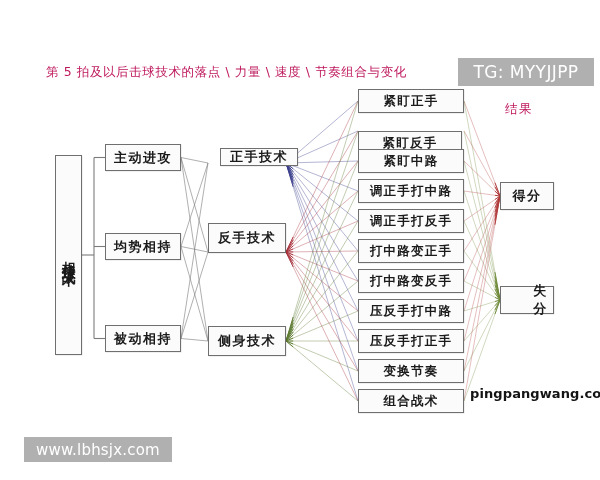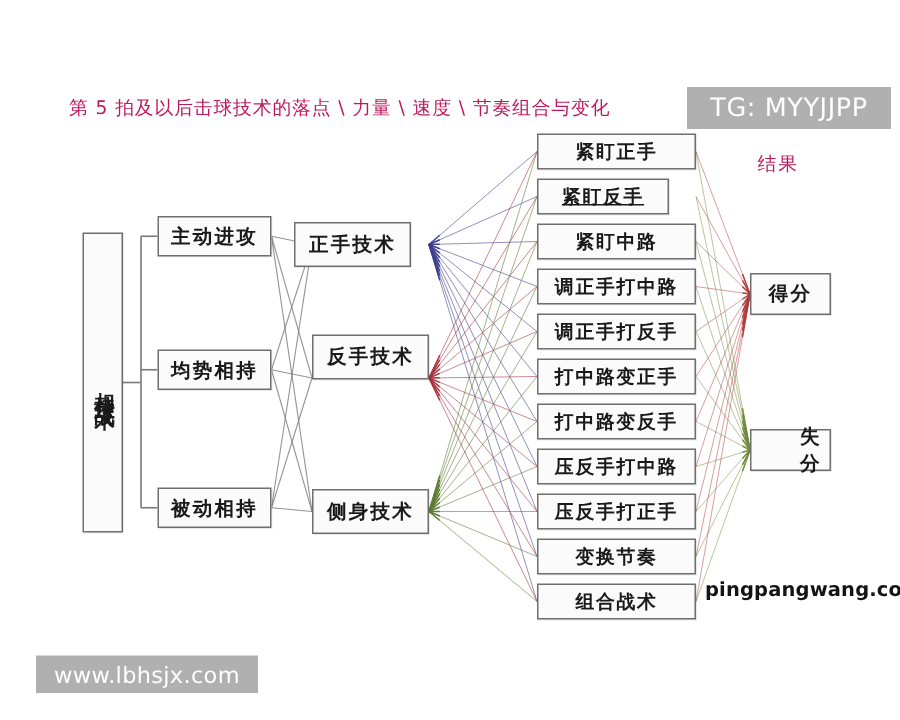"紧盯反手" div.node { text-decoration: underline -> none; top: 119px -> 131px; width: 88px -> 104px }
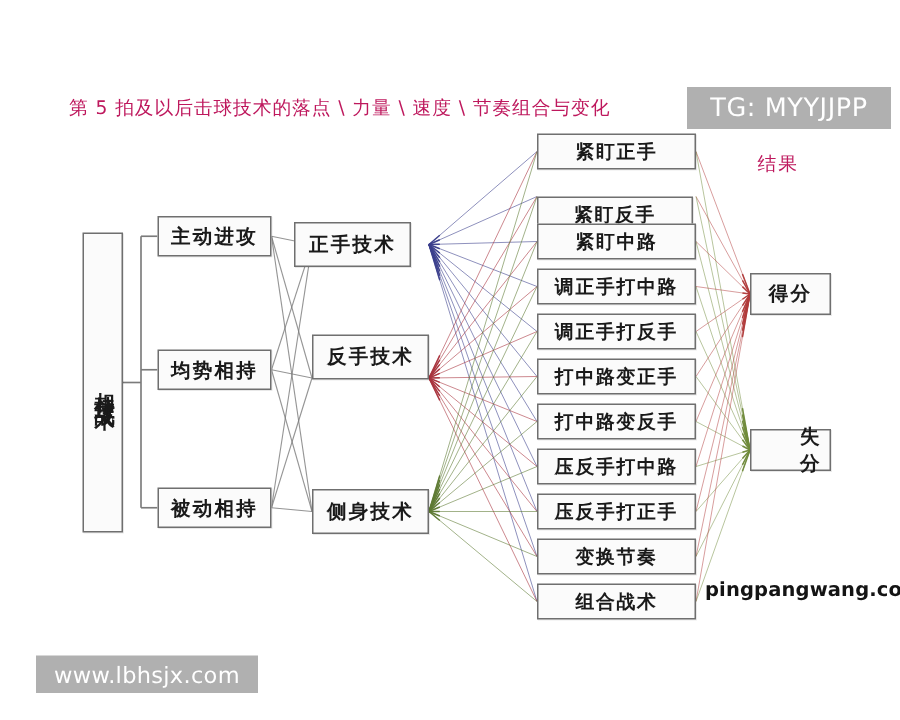"正手技术" div.node { height: 30px -> 18px; left: 196px -> 220px }
